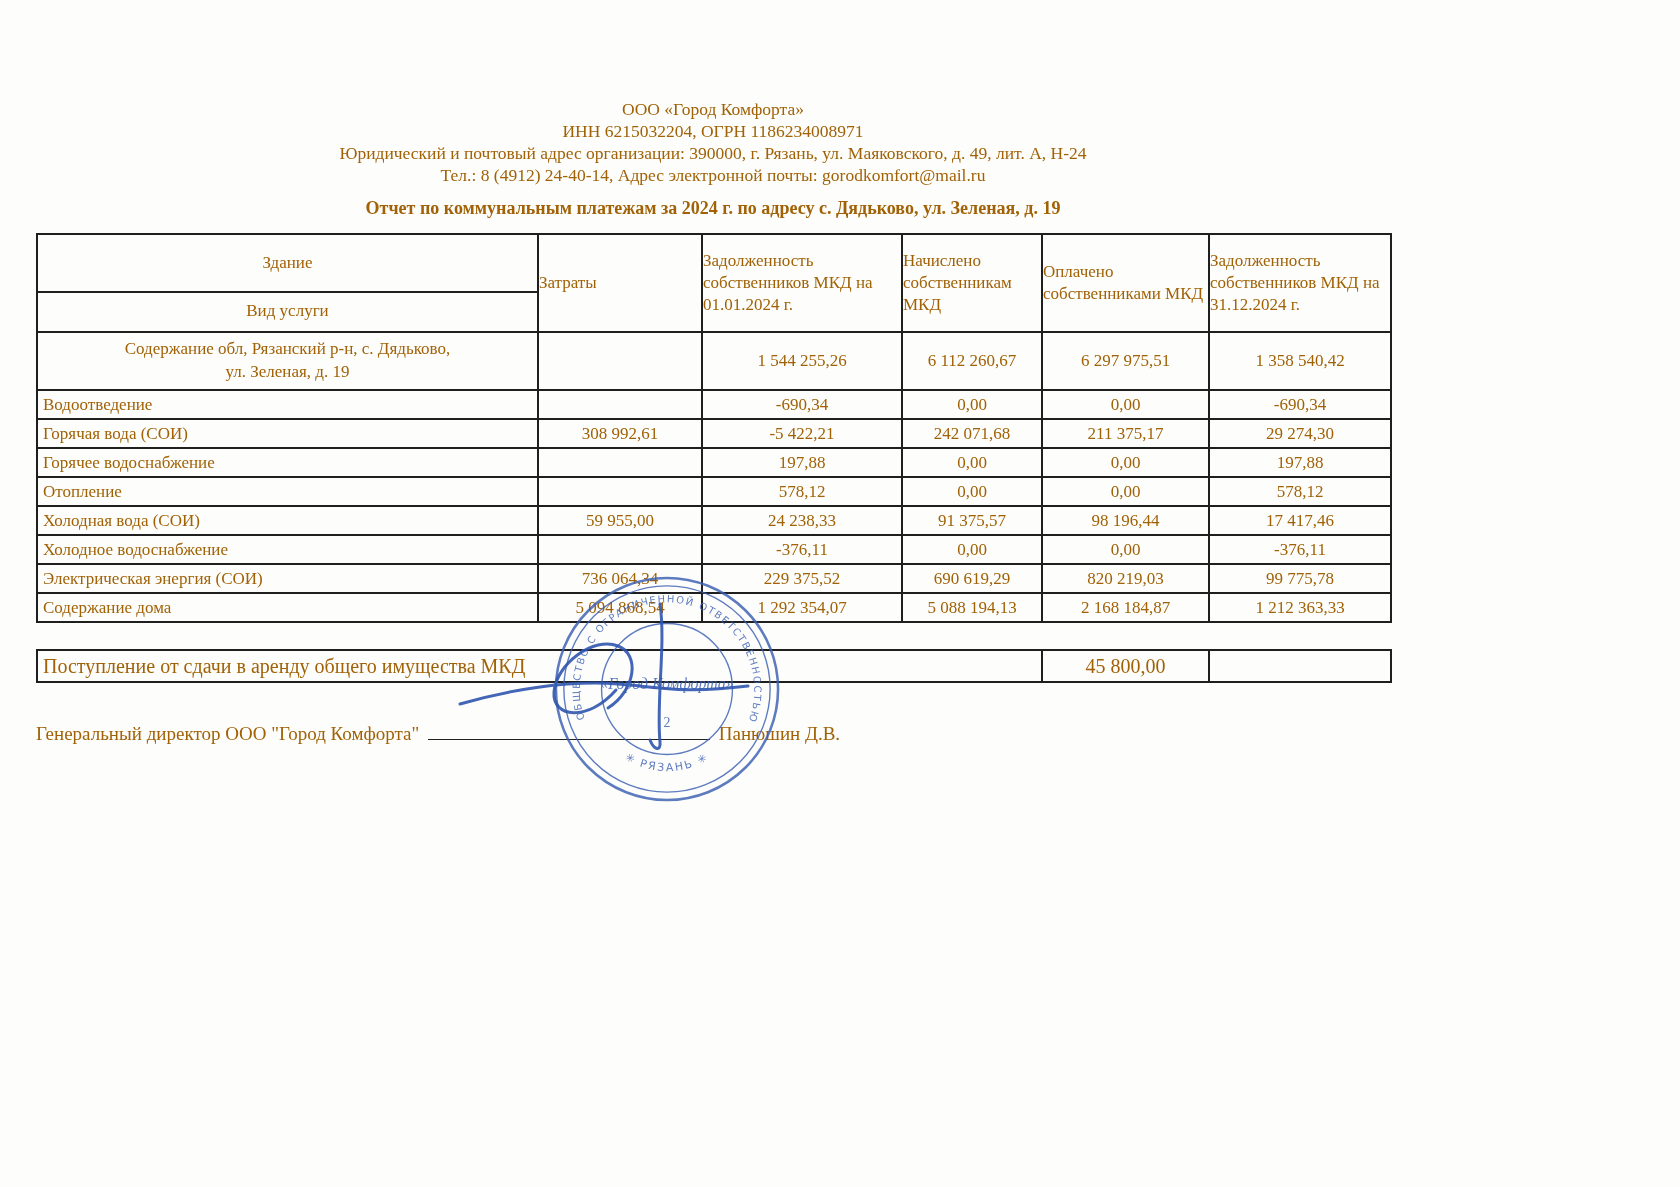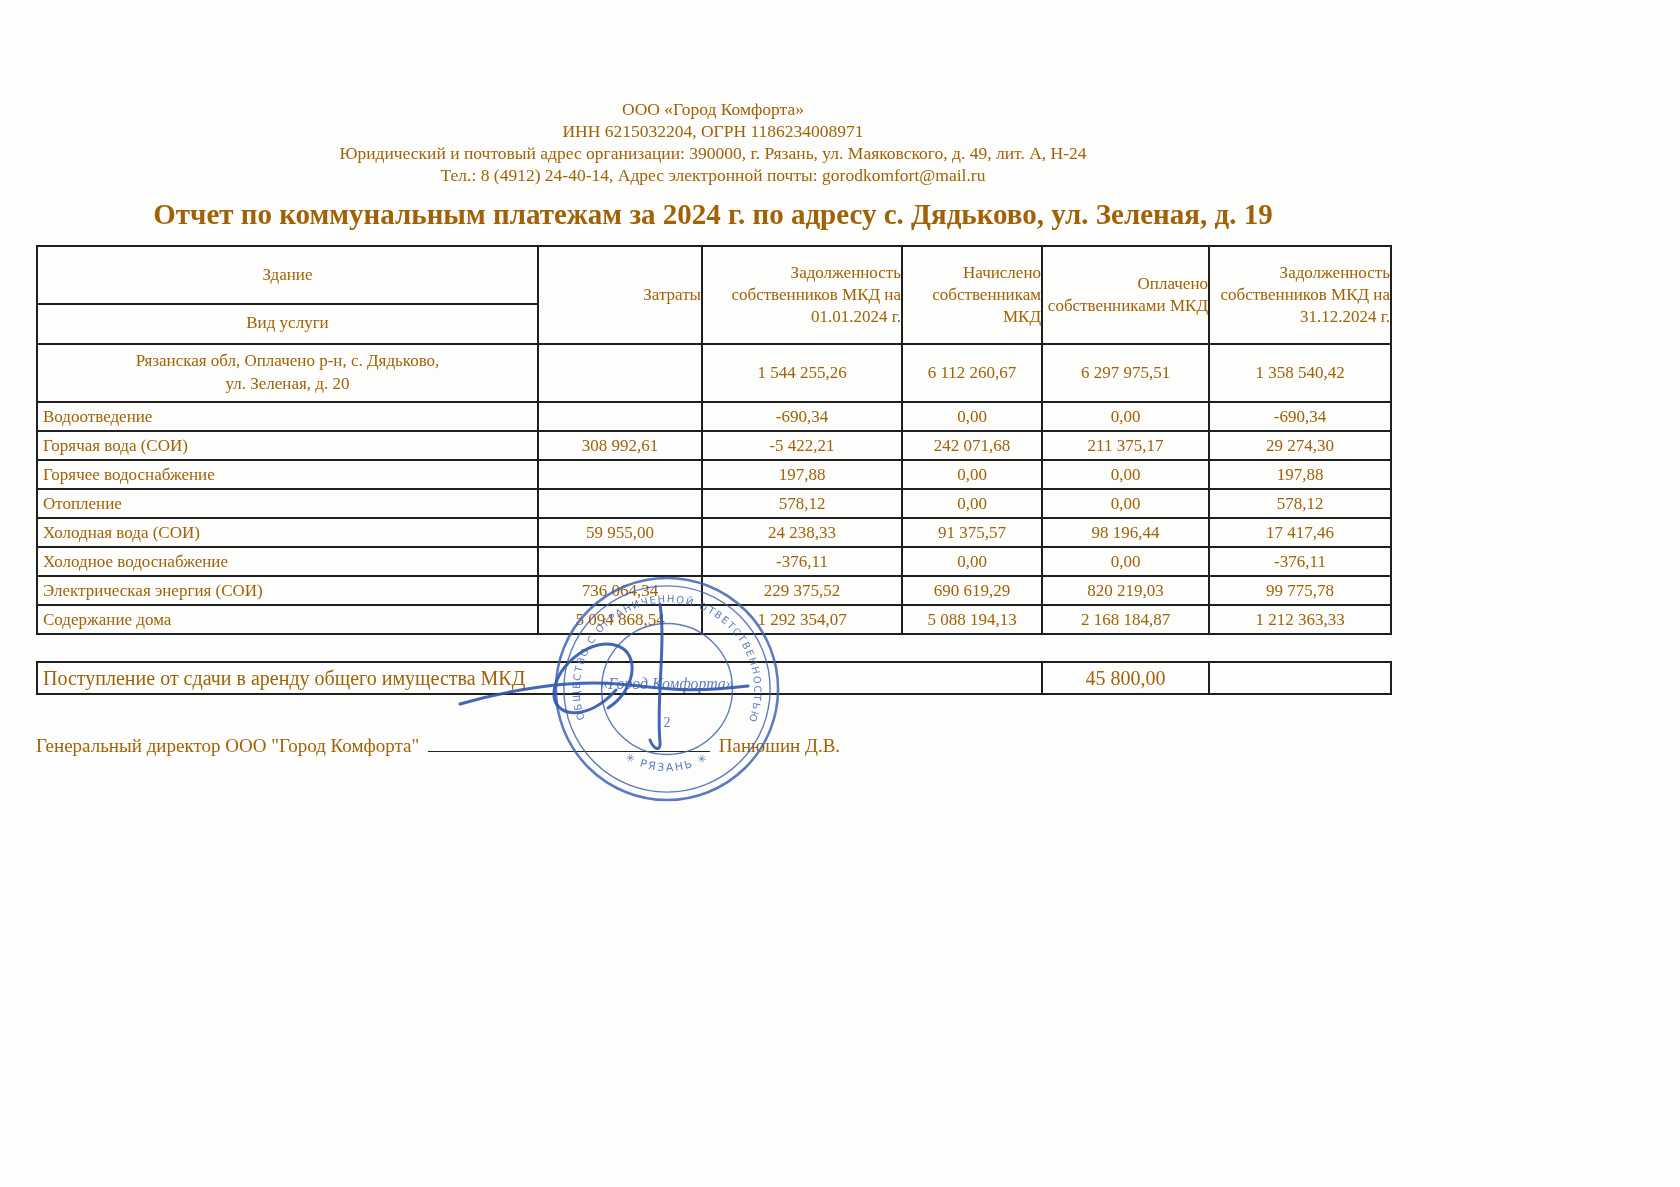"Отчет по коммунальным платежам за" .report-title { font-size: 29px -> 18px }
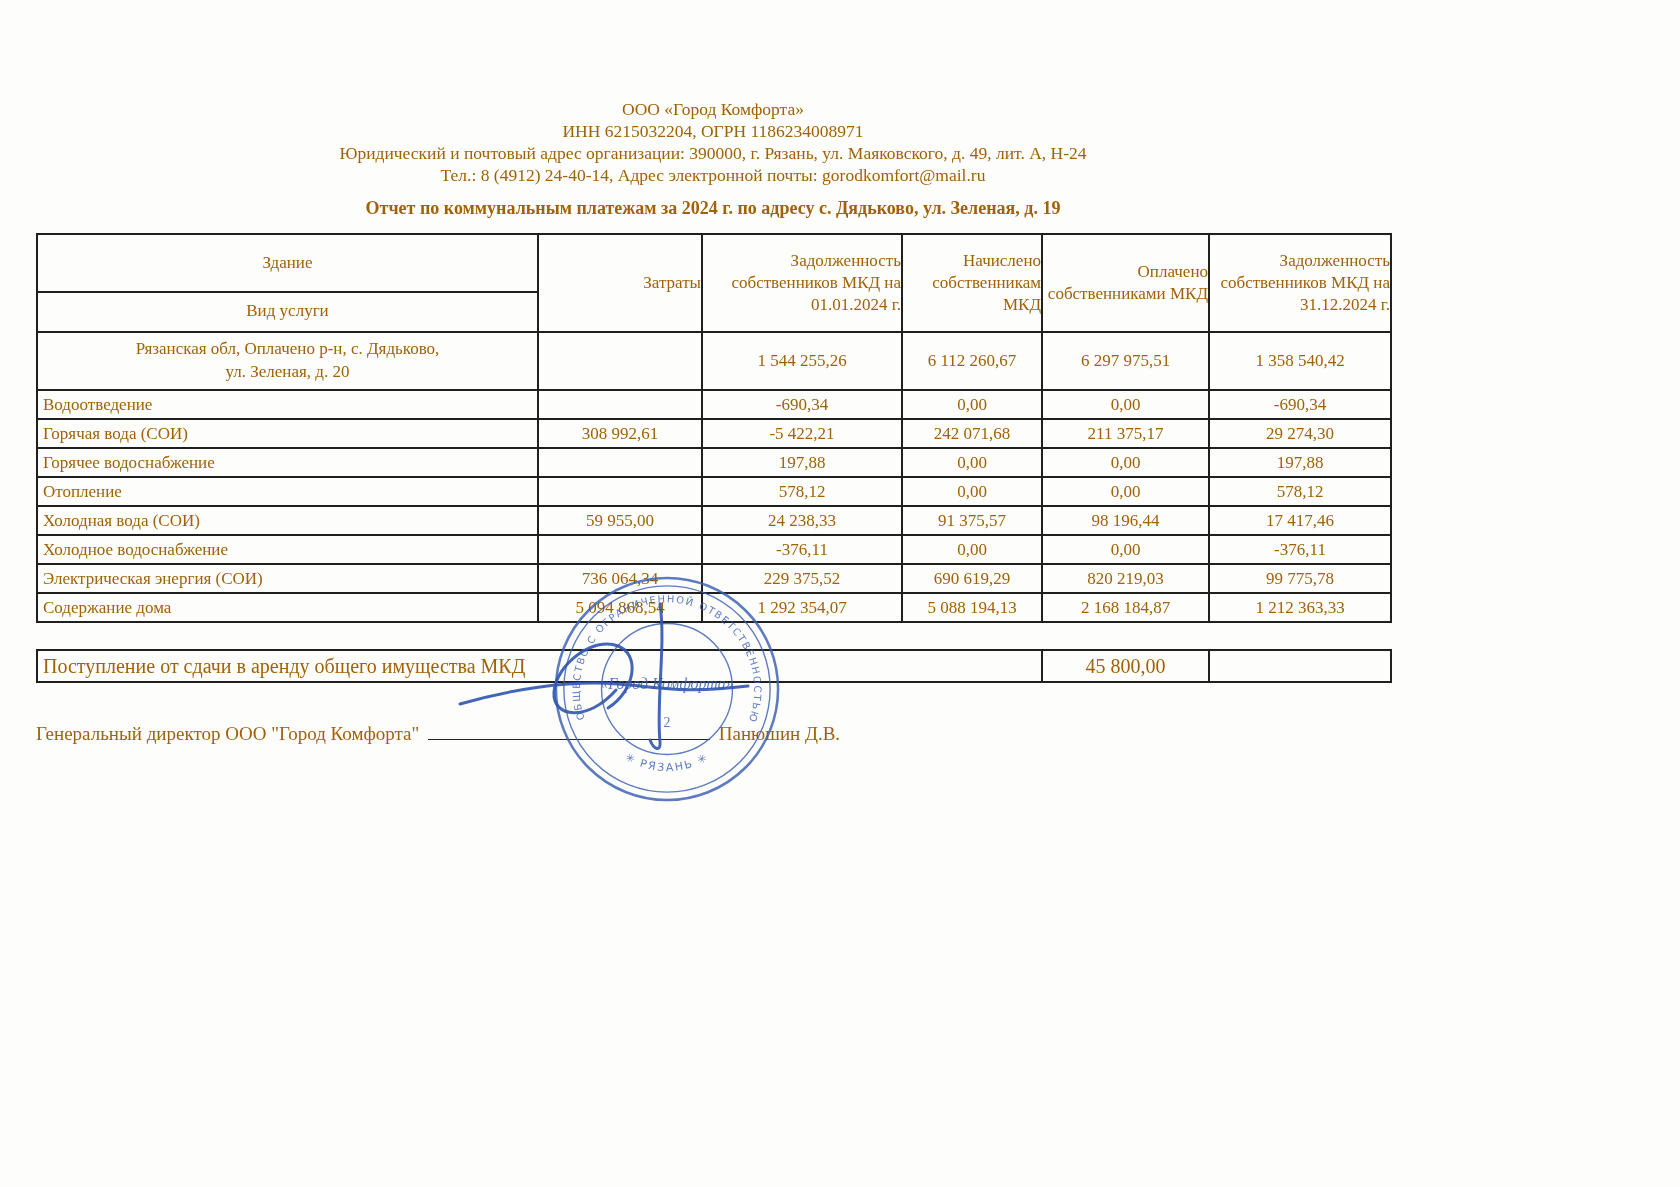"Здание" thead th { text-align: right -> left }
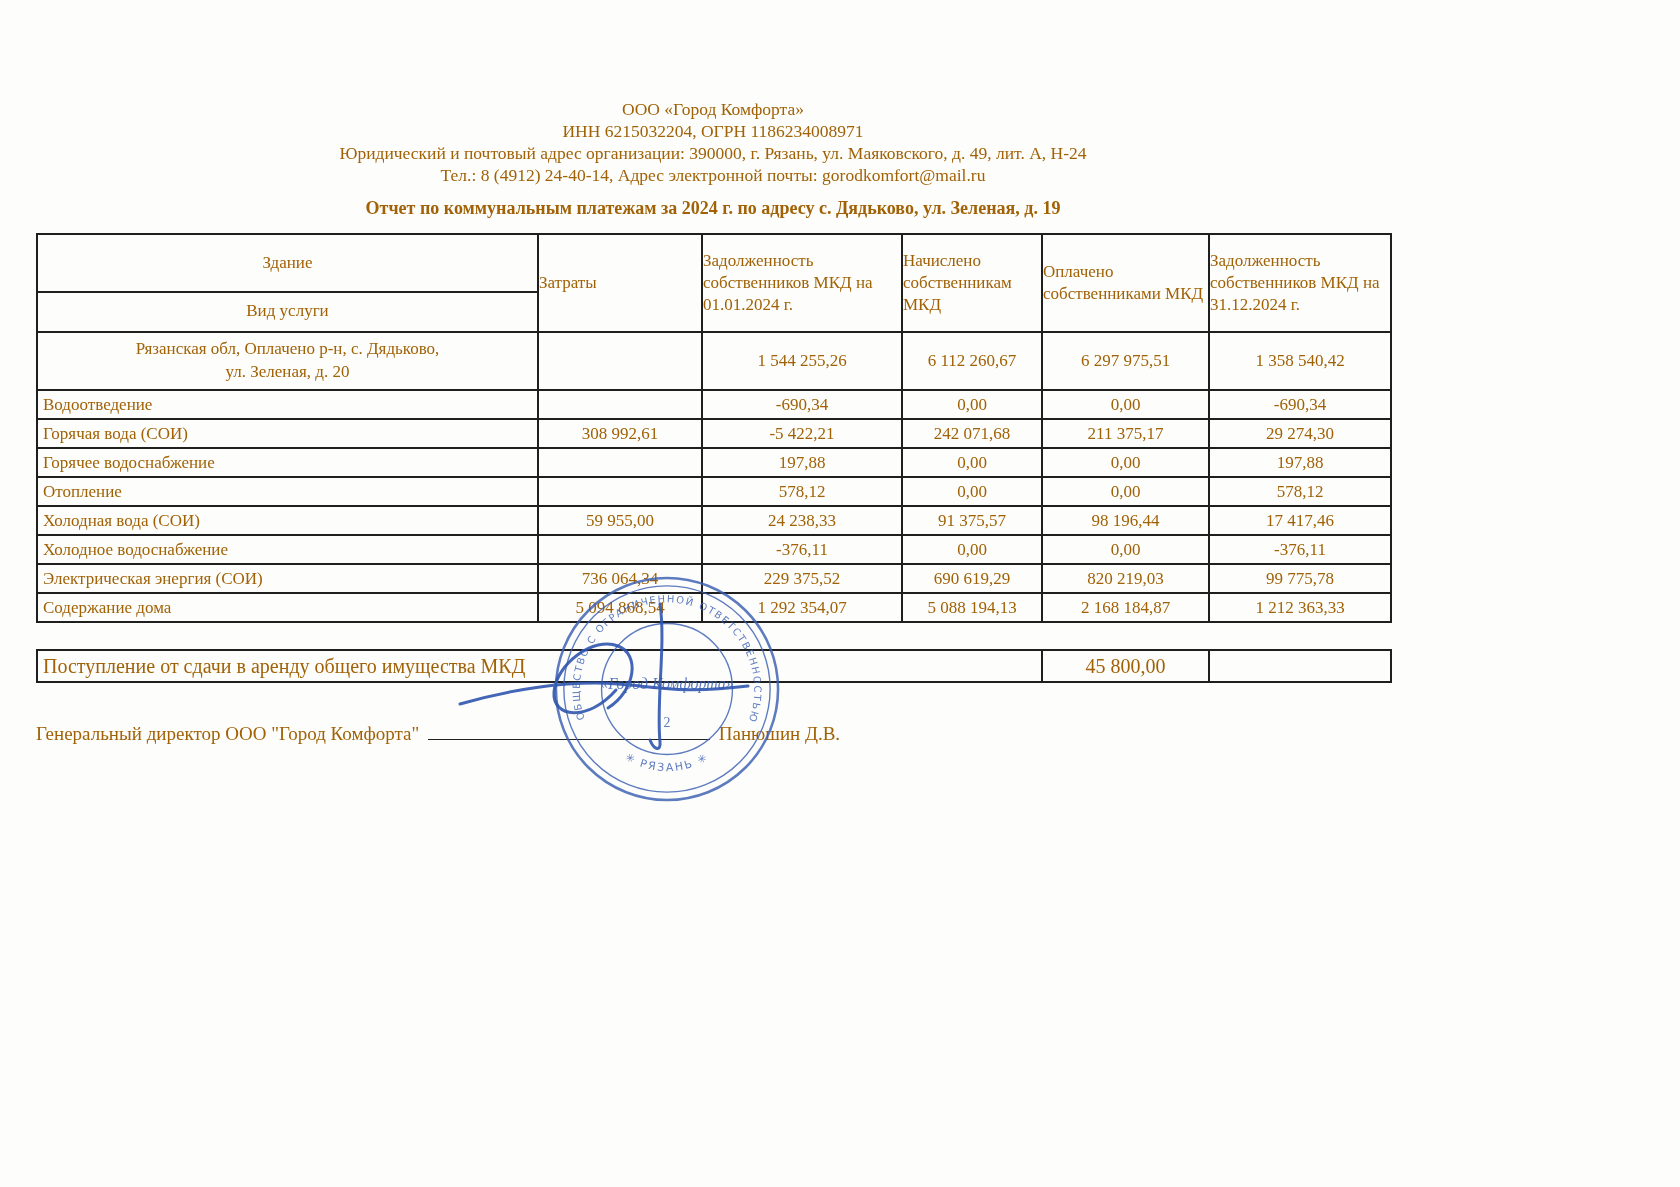"Рязанская обл, Оплачено р-н, с." span { text: Рязанская обл, Оплачено -> Содержание обл, Рязанский }
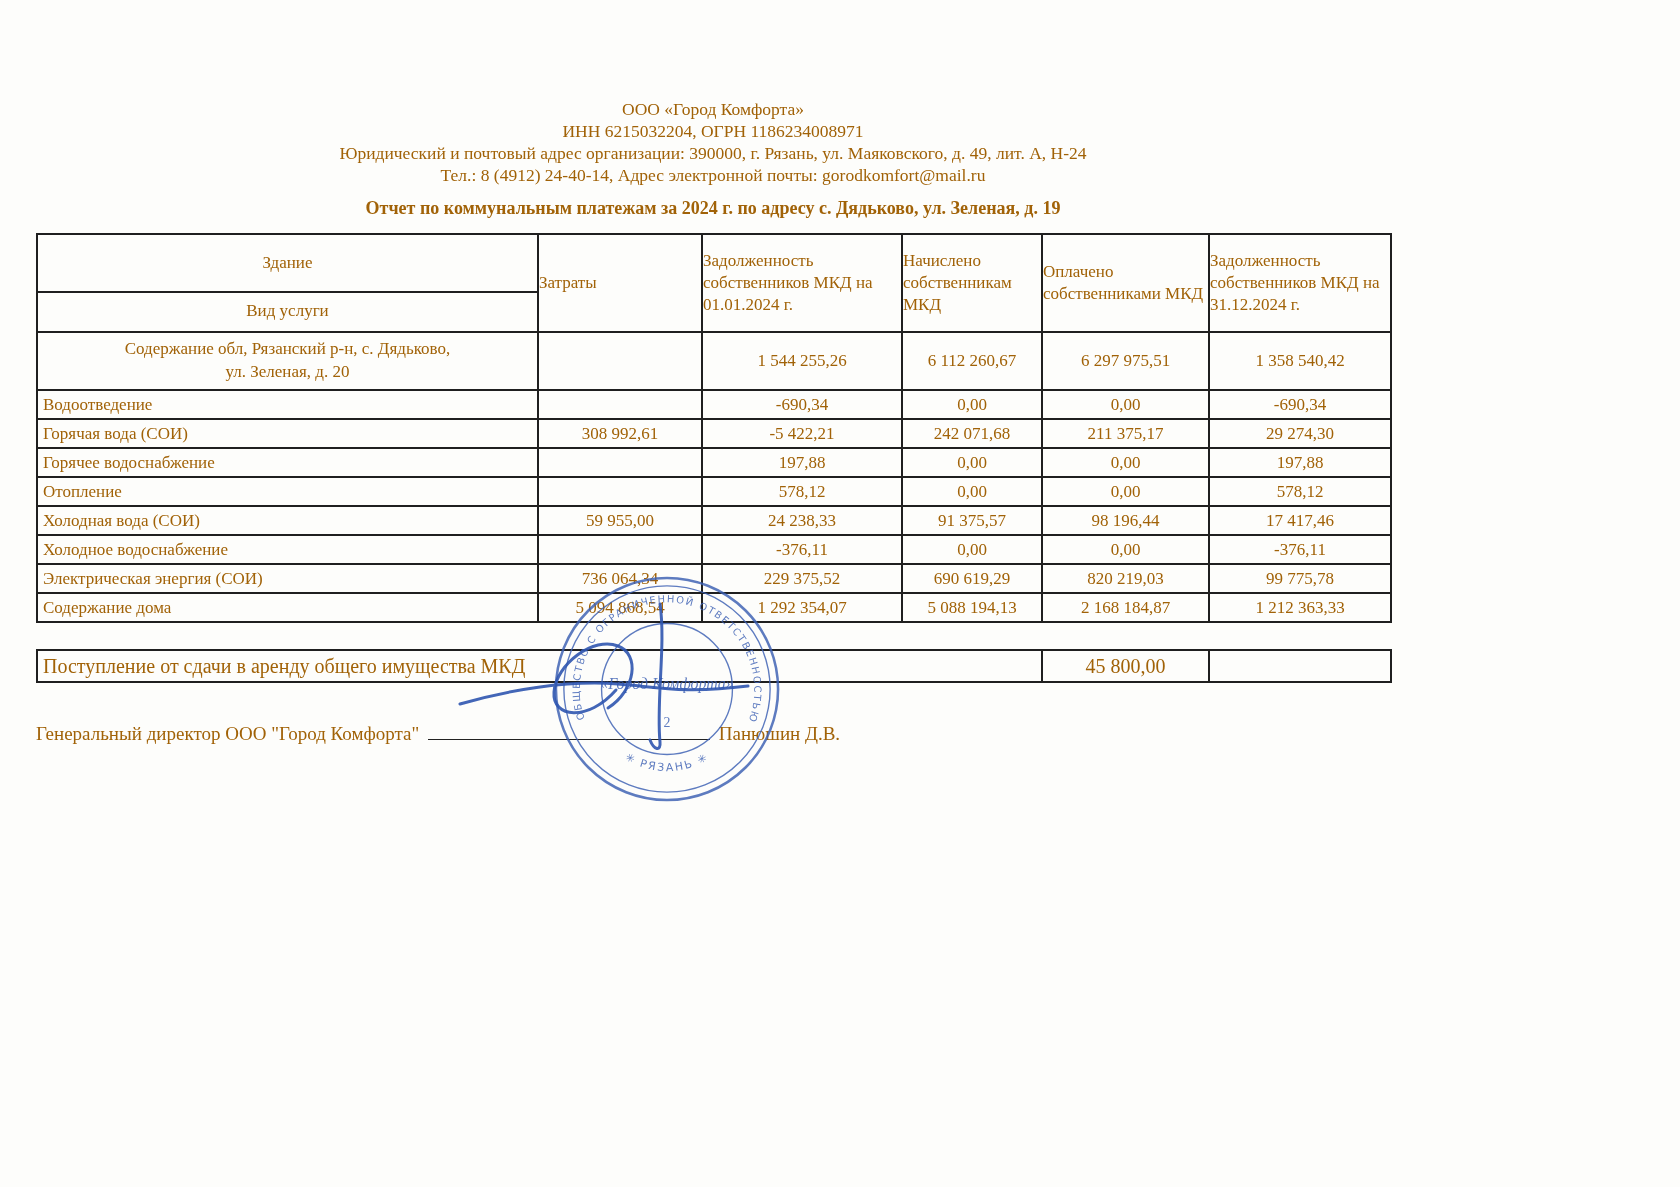"ул. Зеленая, д. 20" span { text: 20 -> 19 }
